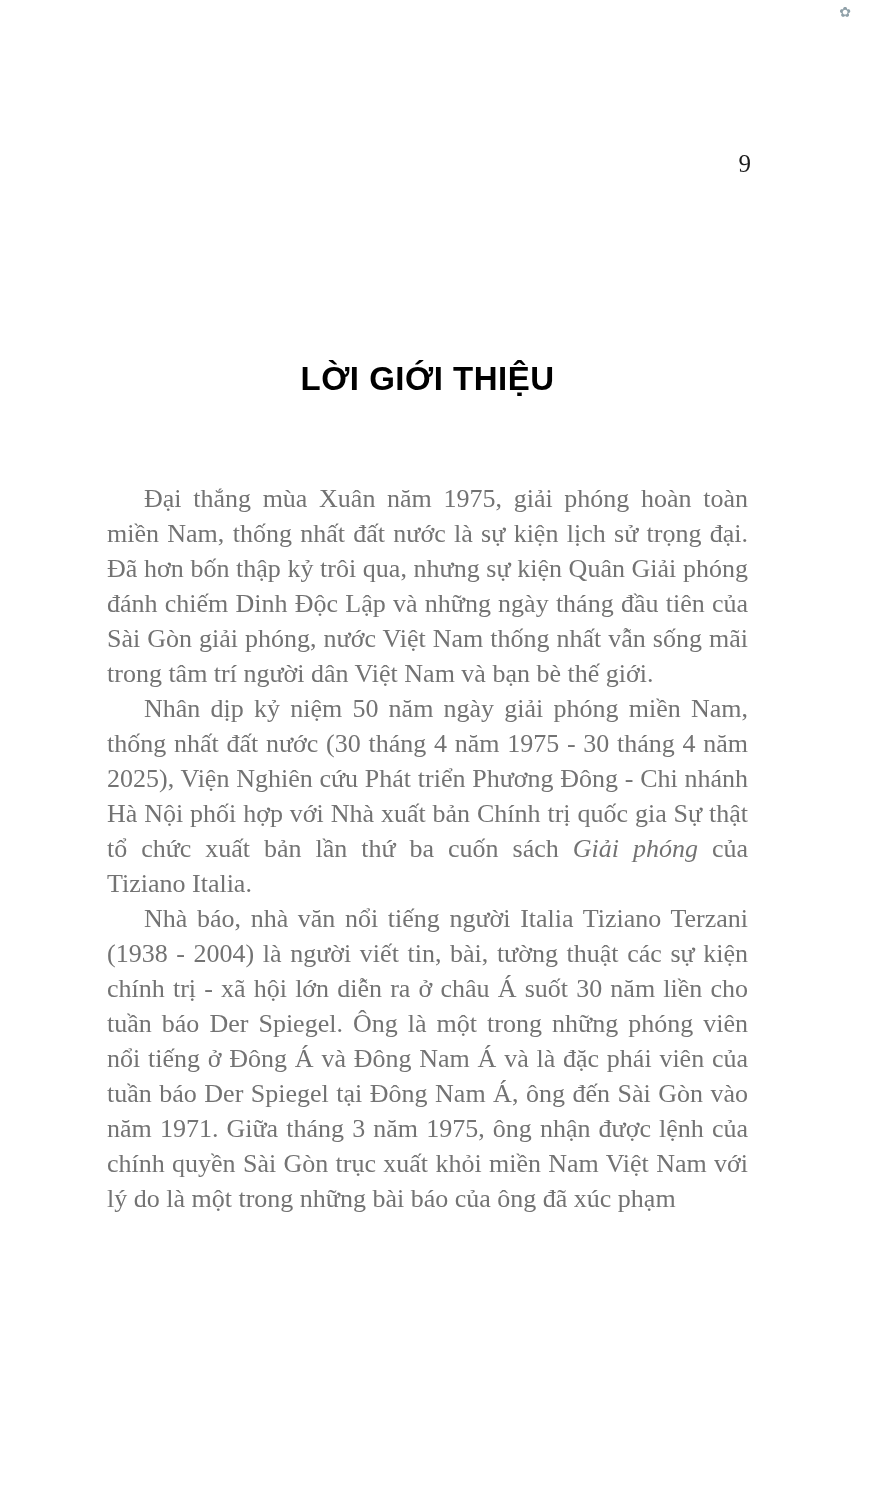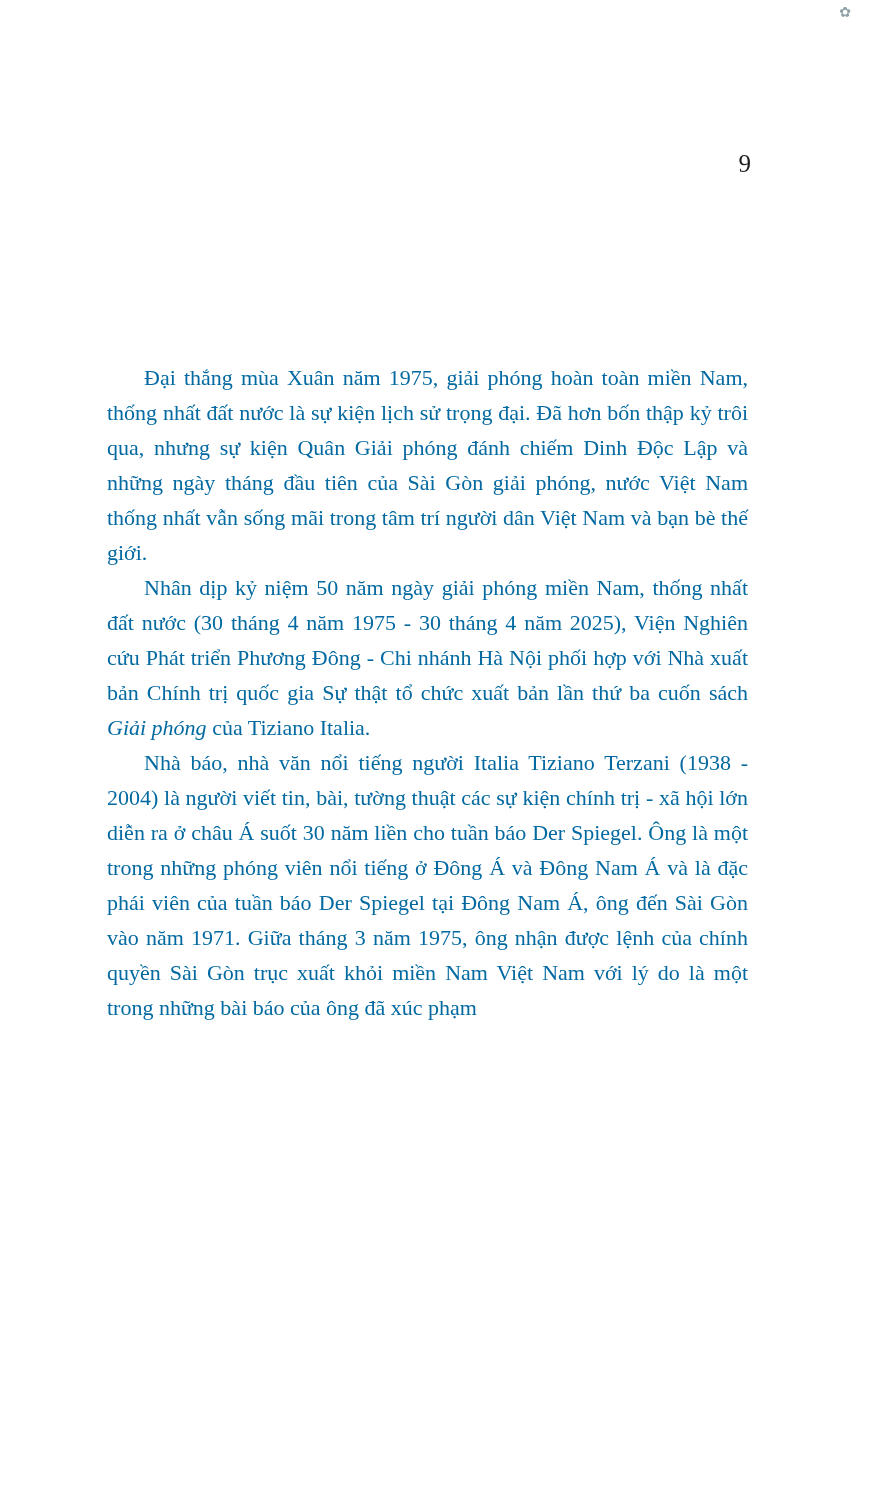"LỜI GIỚI THIỆU" h1.chapter-title { html: none -> <h1>LỜI GIỚI THIỆU</h1> }
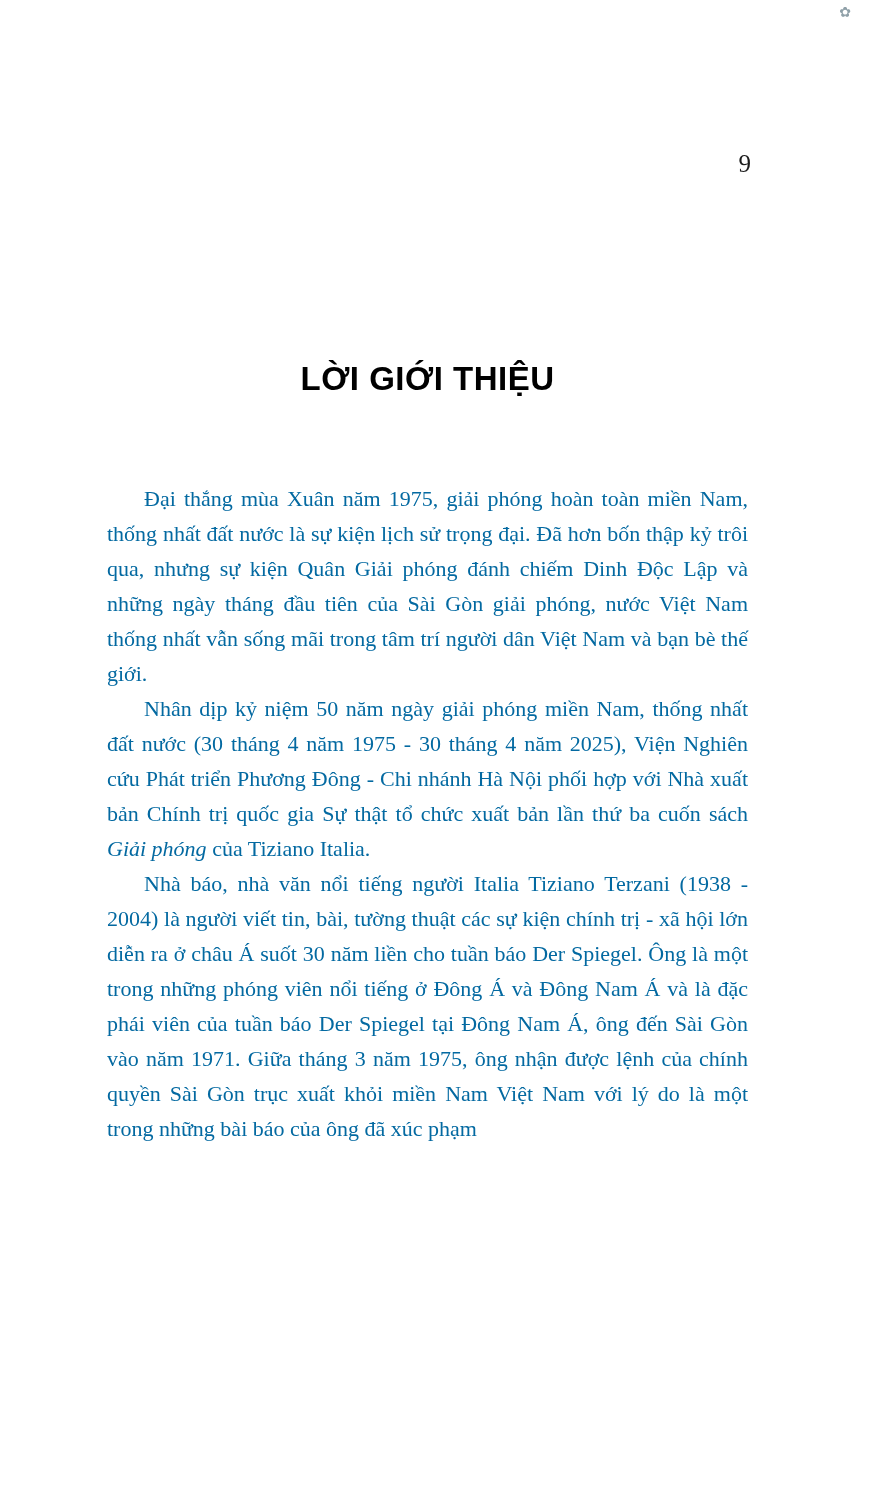"Đại thắng mùa Xuân năm" .body-text p { color: #0369a1 -> #737373; font-size: 22px -> 26px }
